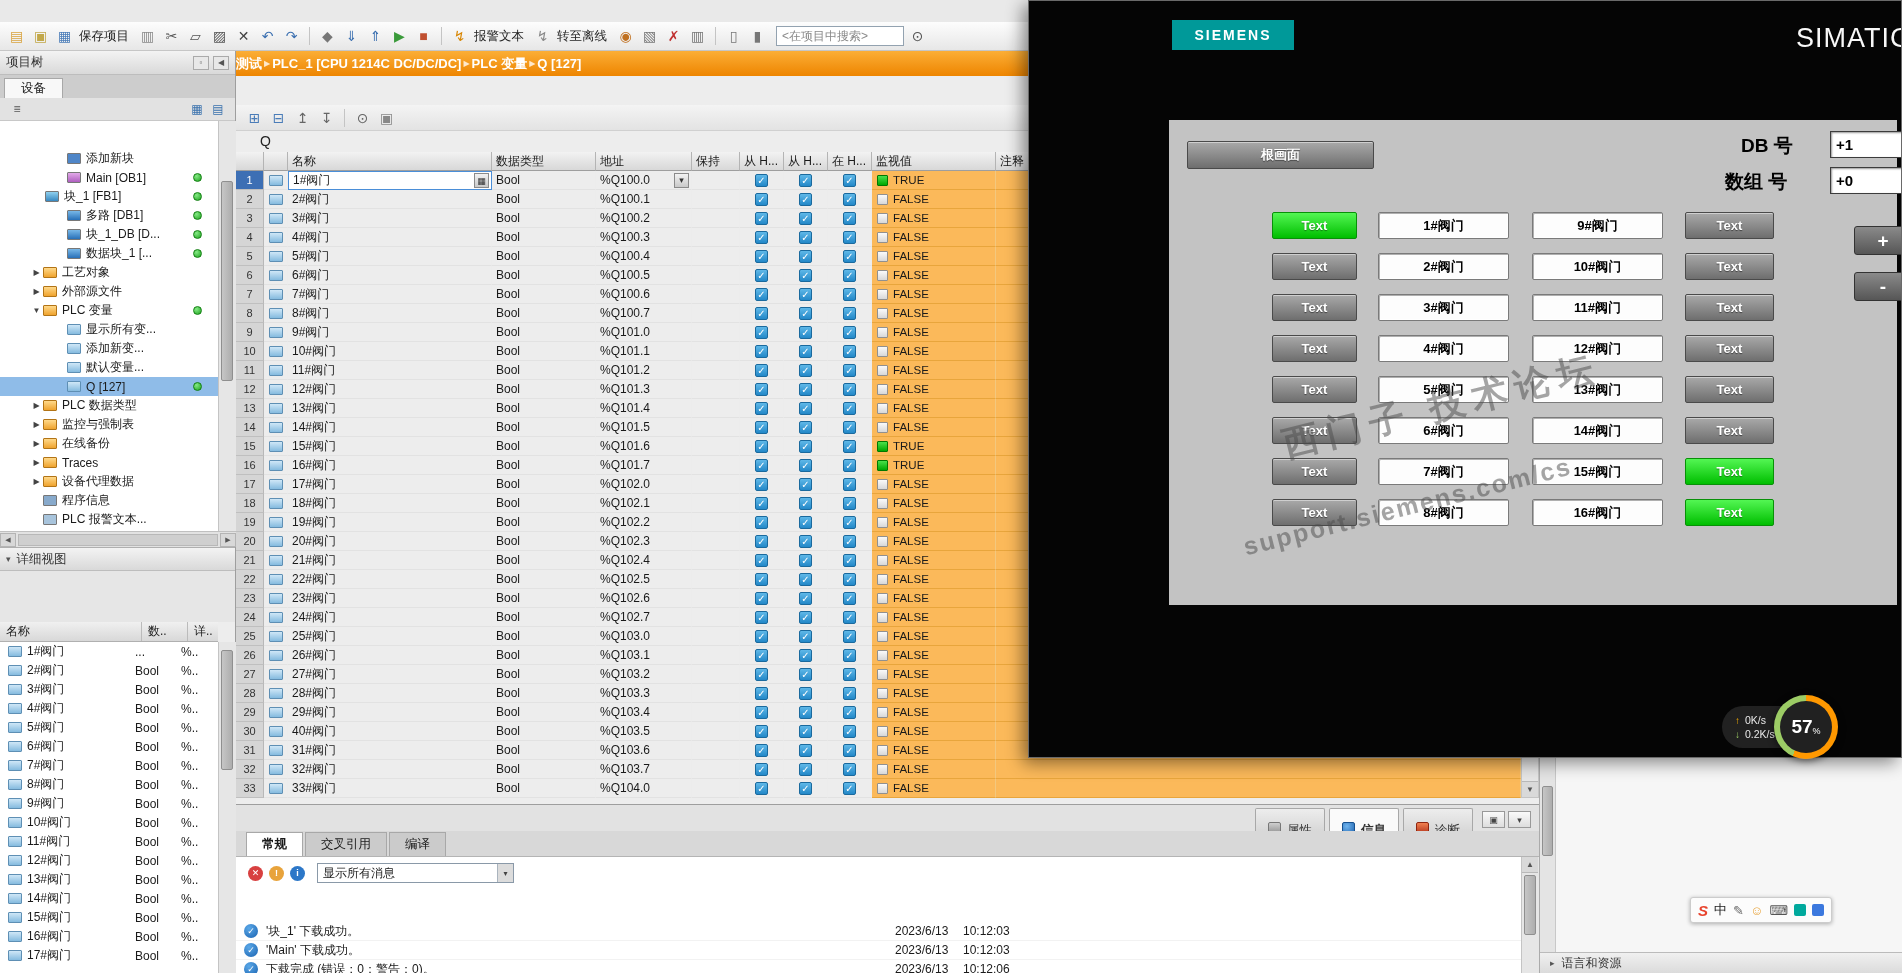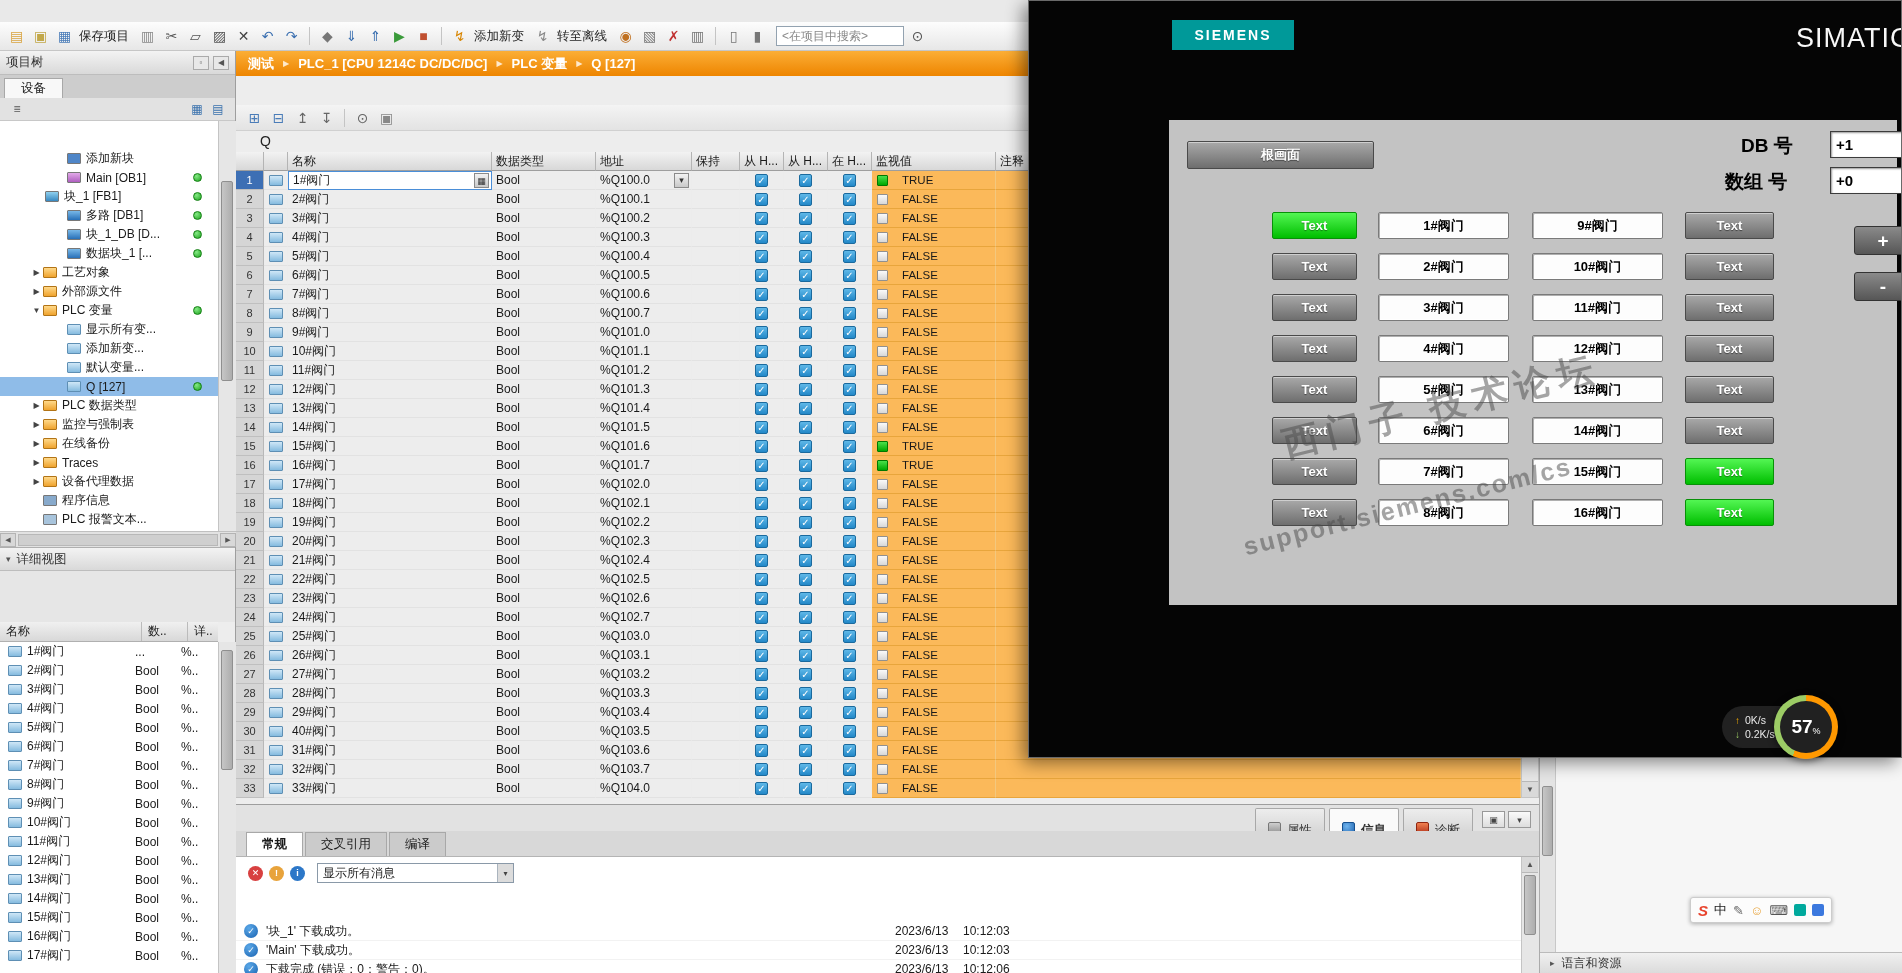"添加新变" span.tbtxt { text: 添加新变 -> 报警文本 }
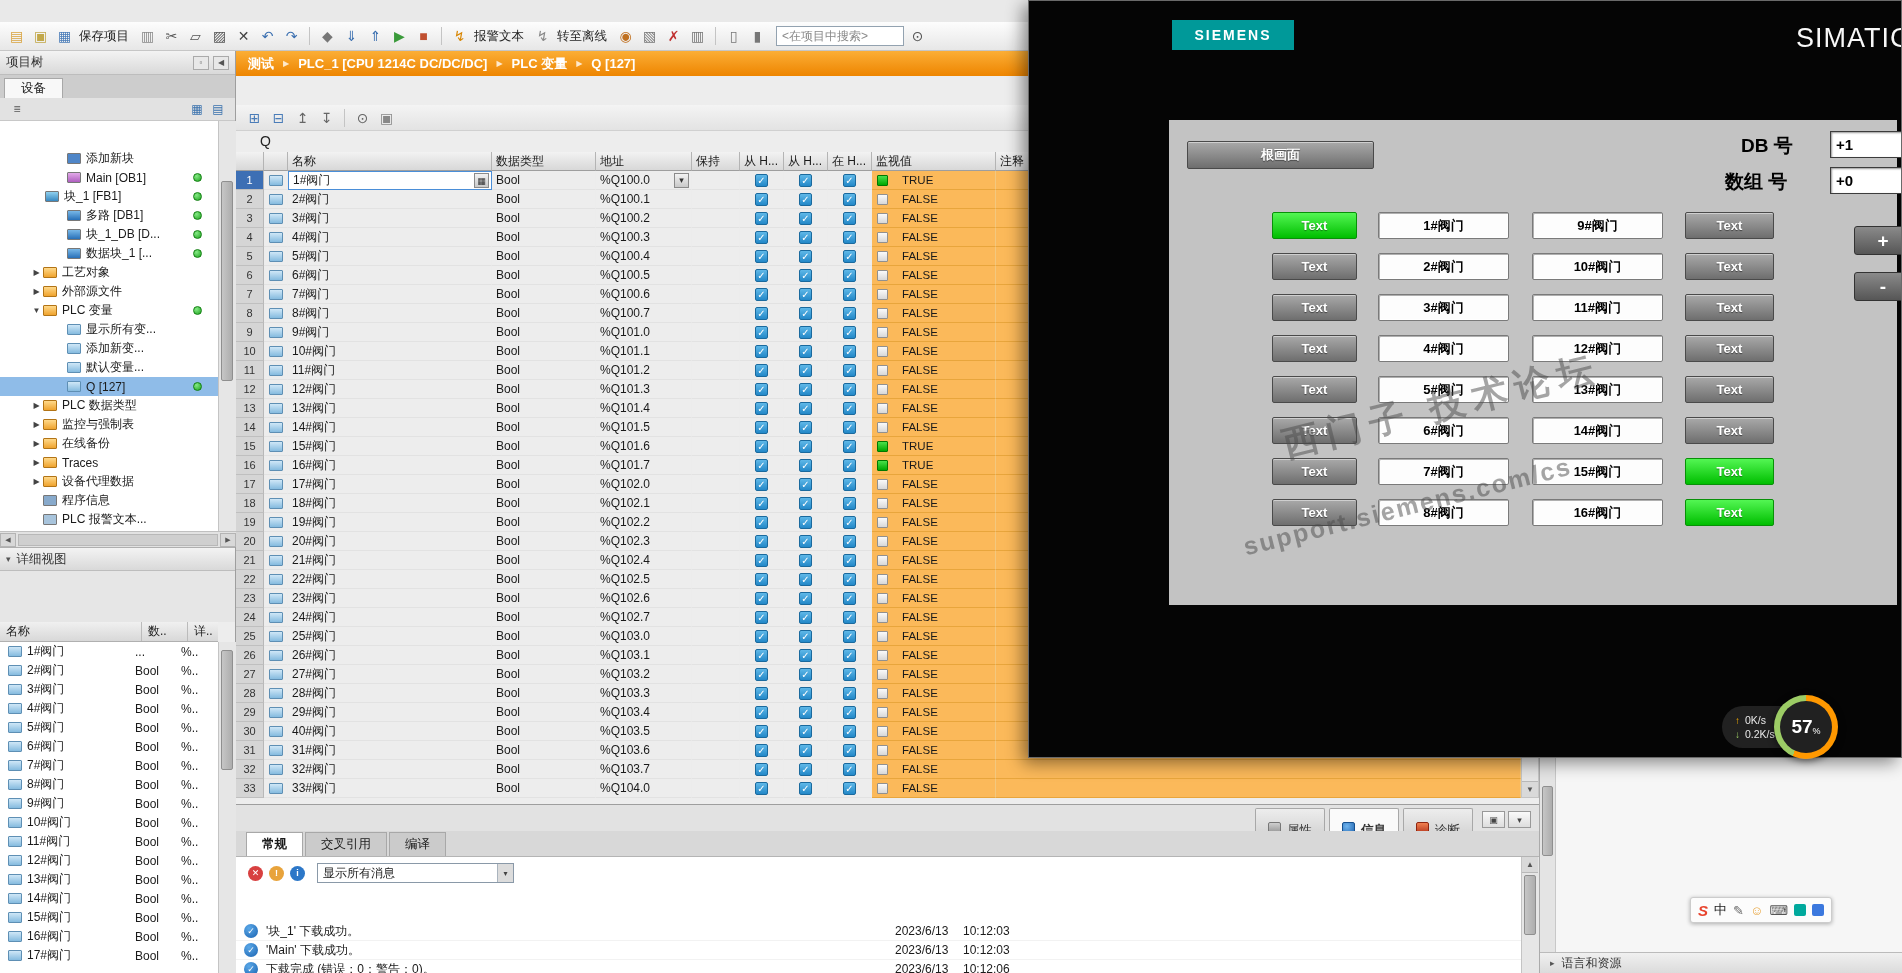"测试" .breadcrumb { gap: 9px -> 2px; padding-left: 12px -> none }
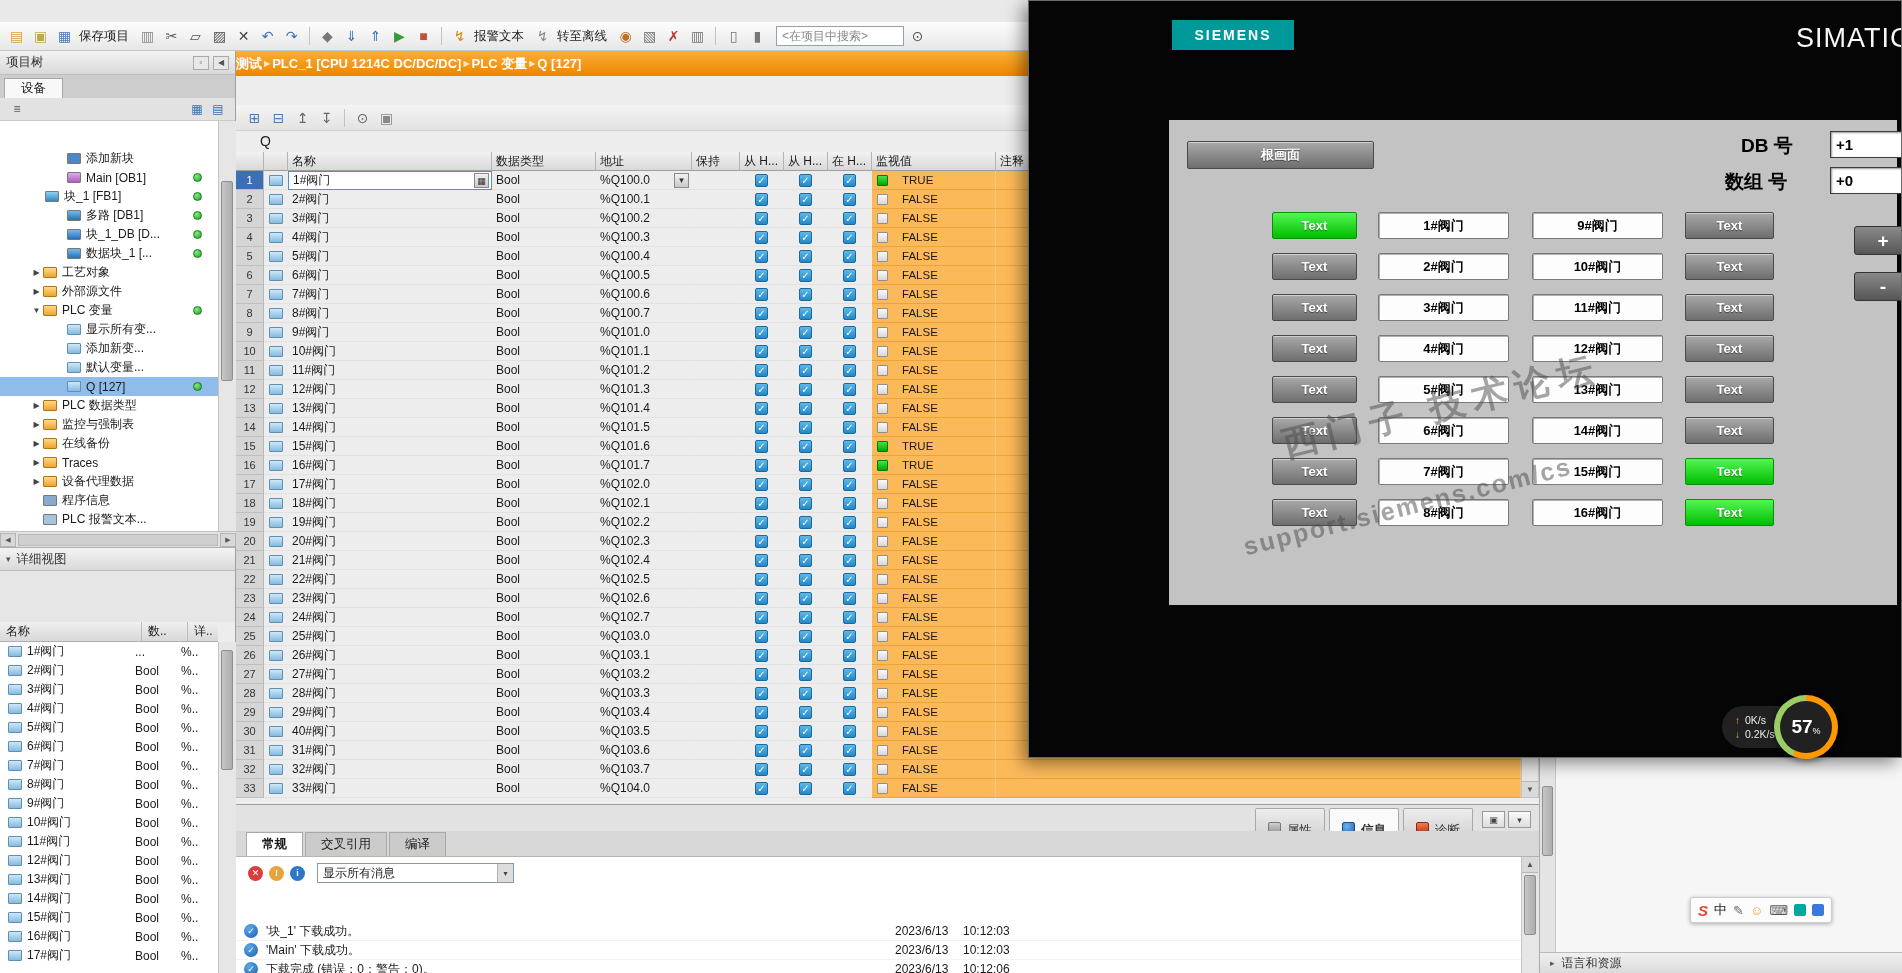"TRUE" .tc-mon { gap: 14px -> 5px }
